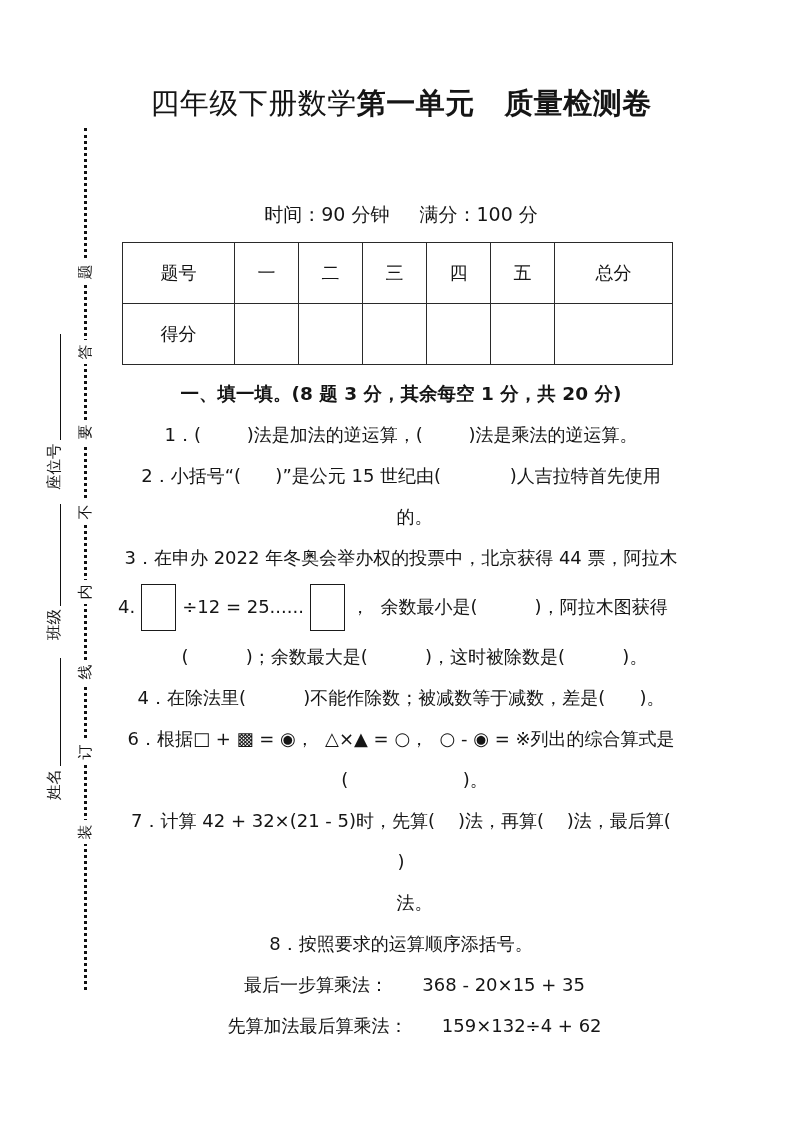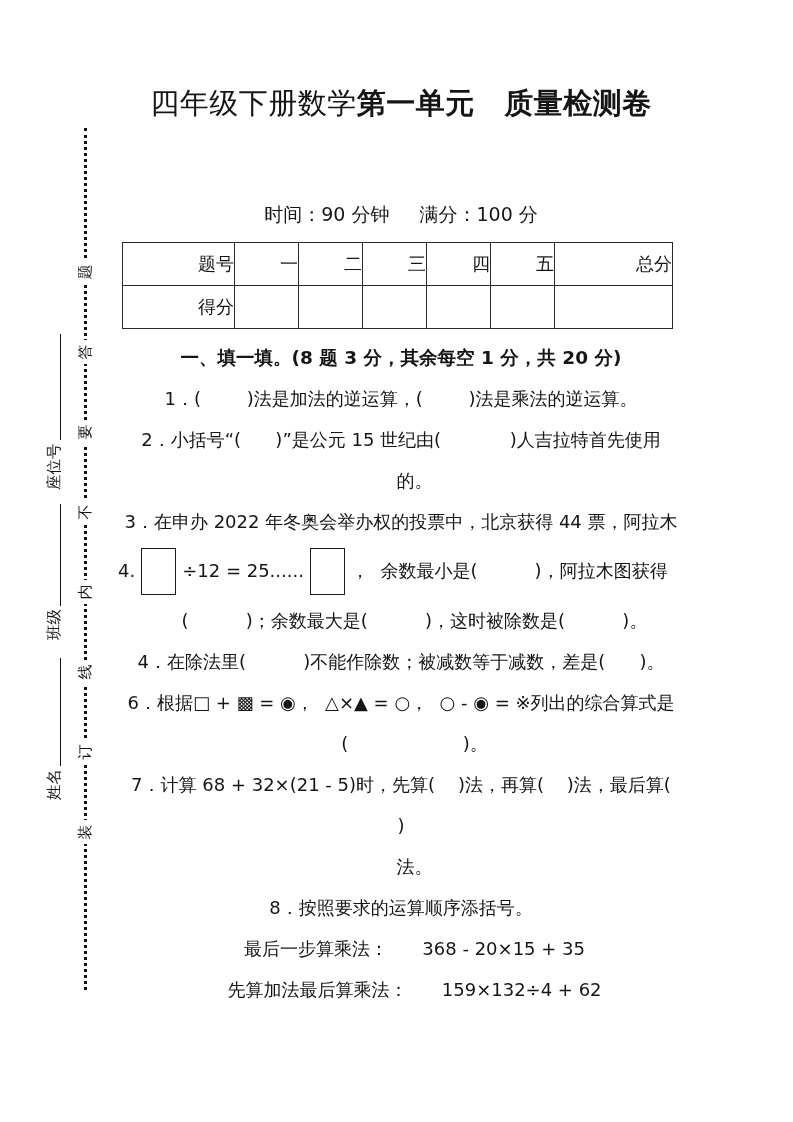"题号" table.score td { padding: 0 -> 9px; text-align: right -> center }
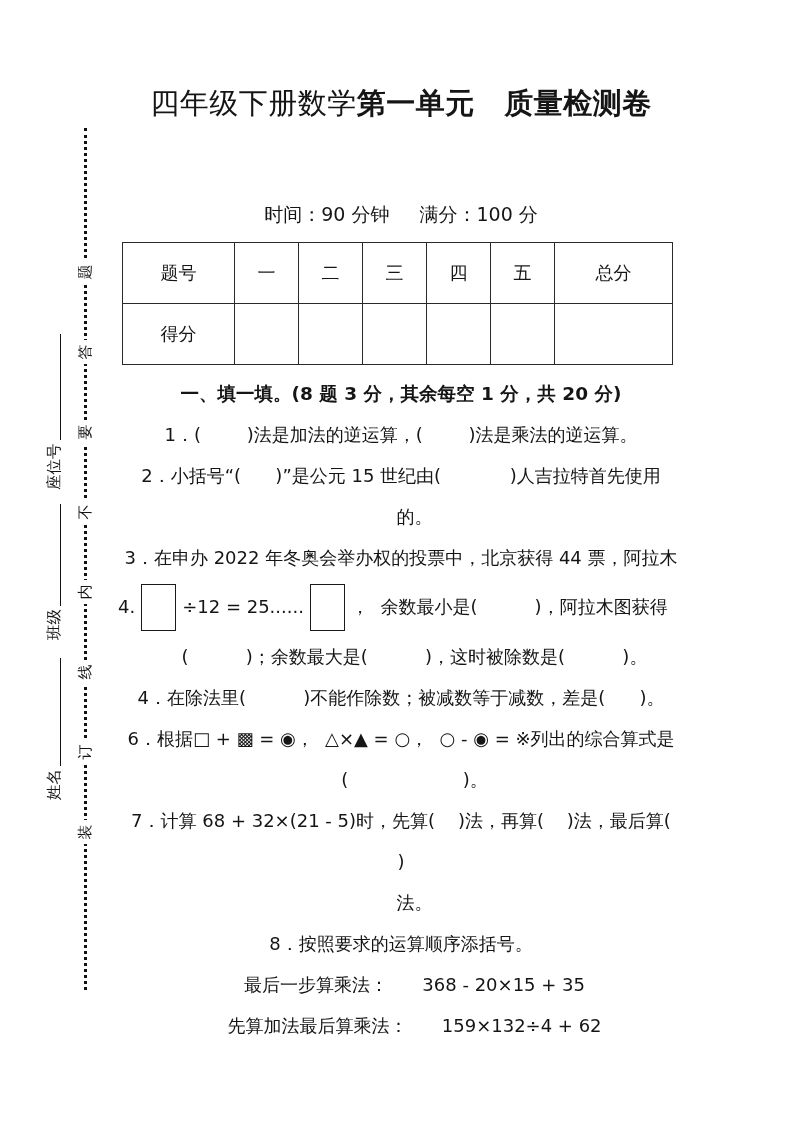"7．计算 68 + 32×(21 -" div.qline { text: 68 -> 42 }
